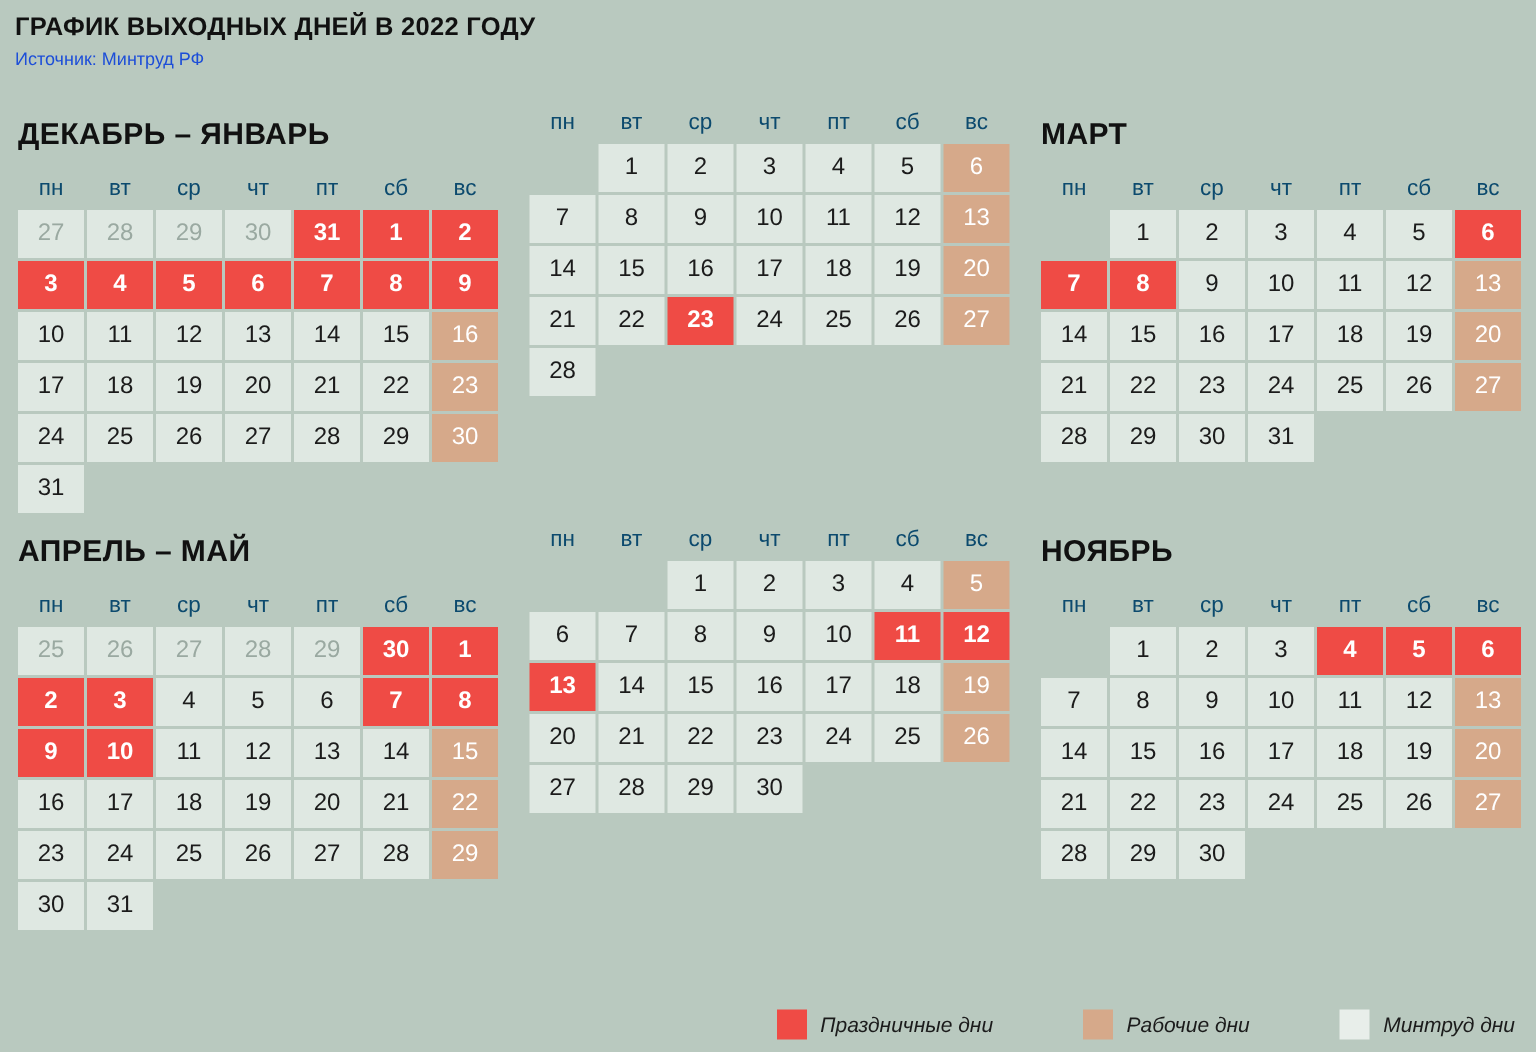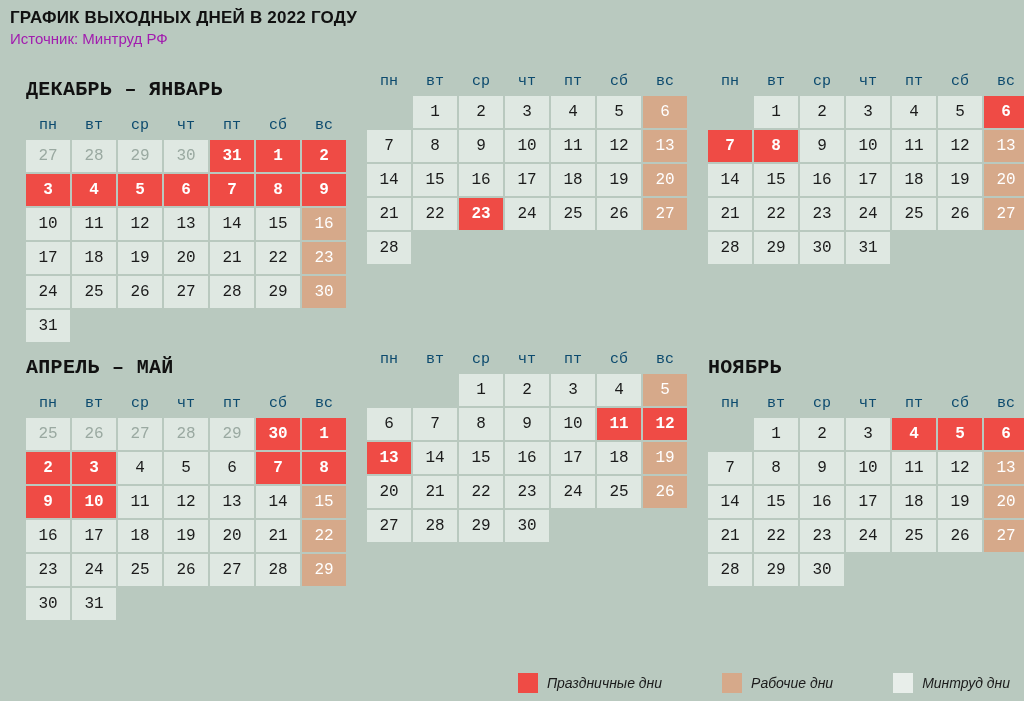"Источник: Минтруд РФ" .source { color: #a21caf -> #1d4ed8; font-size: 15px -> 12px }
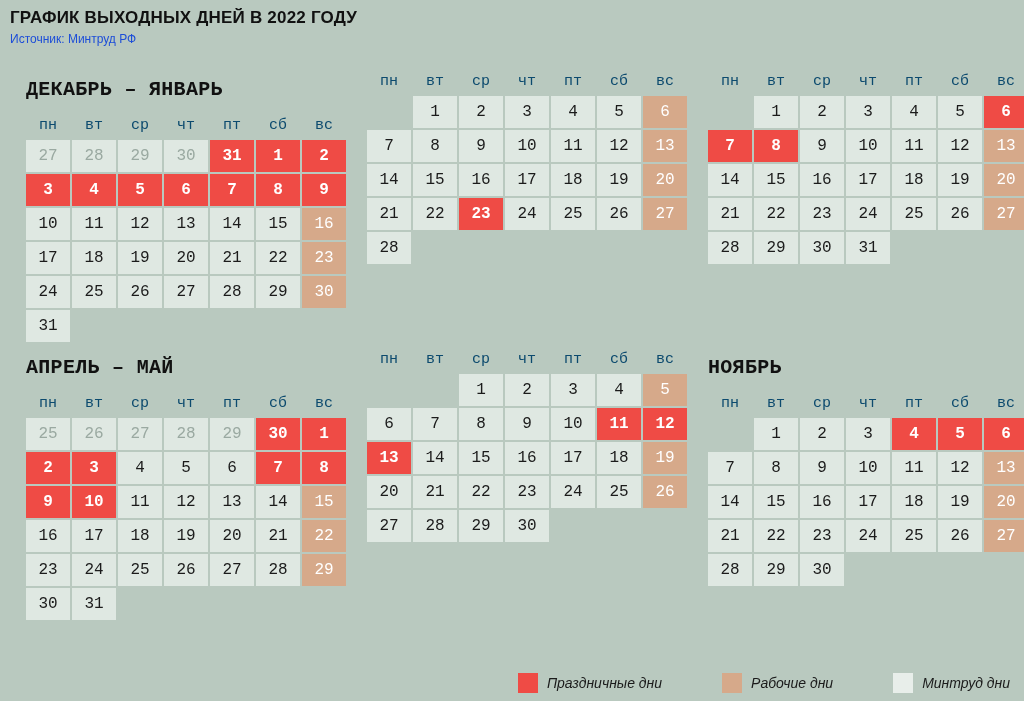"ДЕКАБРЬ – ЯНВАРЬ" .cal { font-family: Liberation Mono, monospace -> none; padding: 0 8px 0 24px -> 0 8px 0 10px }
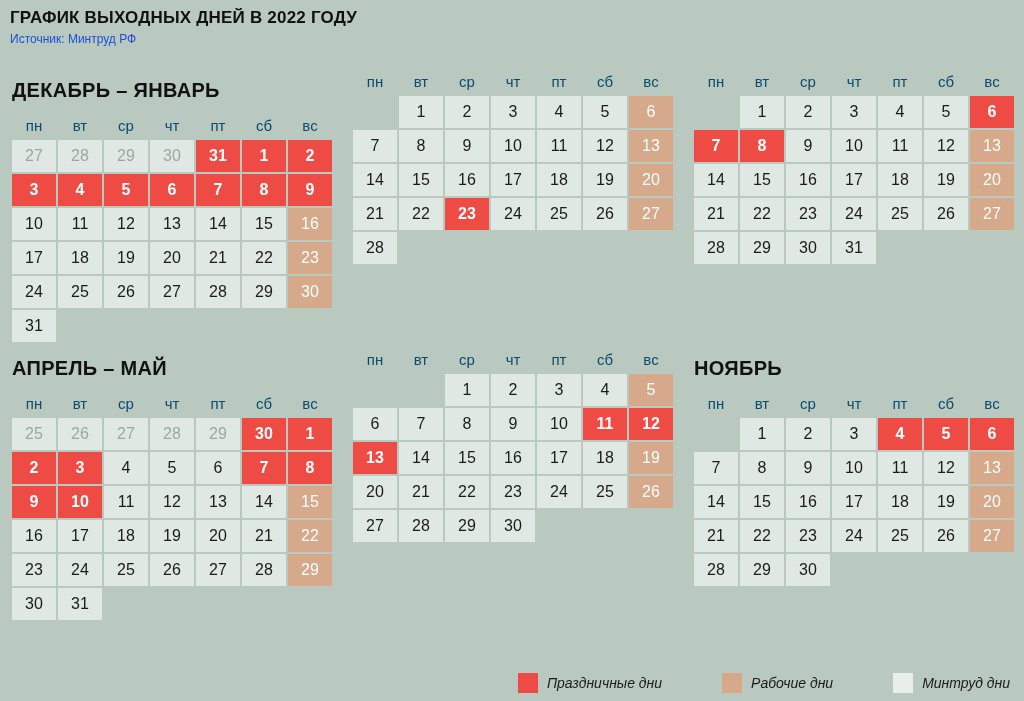"МАРТ" div.cal-title { html: none -> <div>МАРТ</div> }
